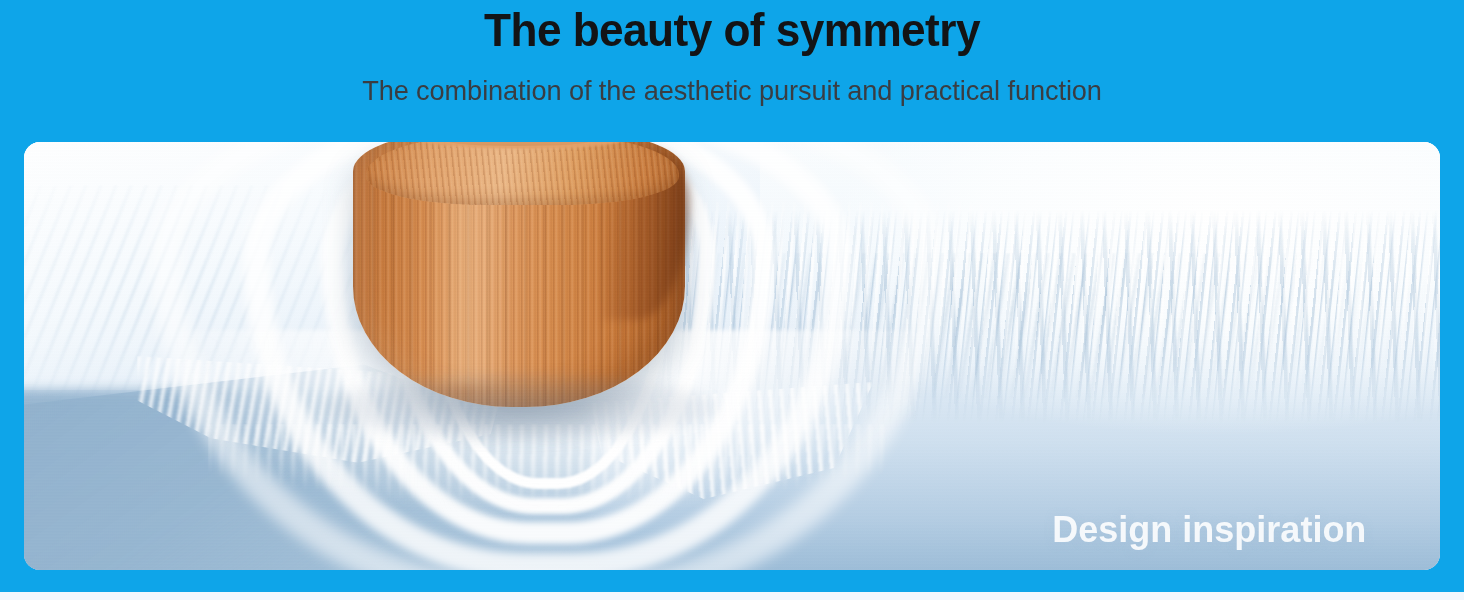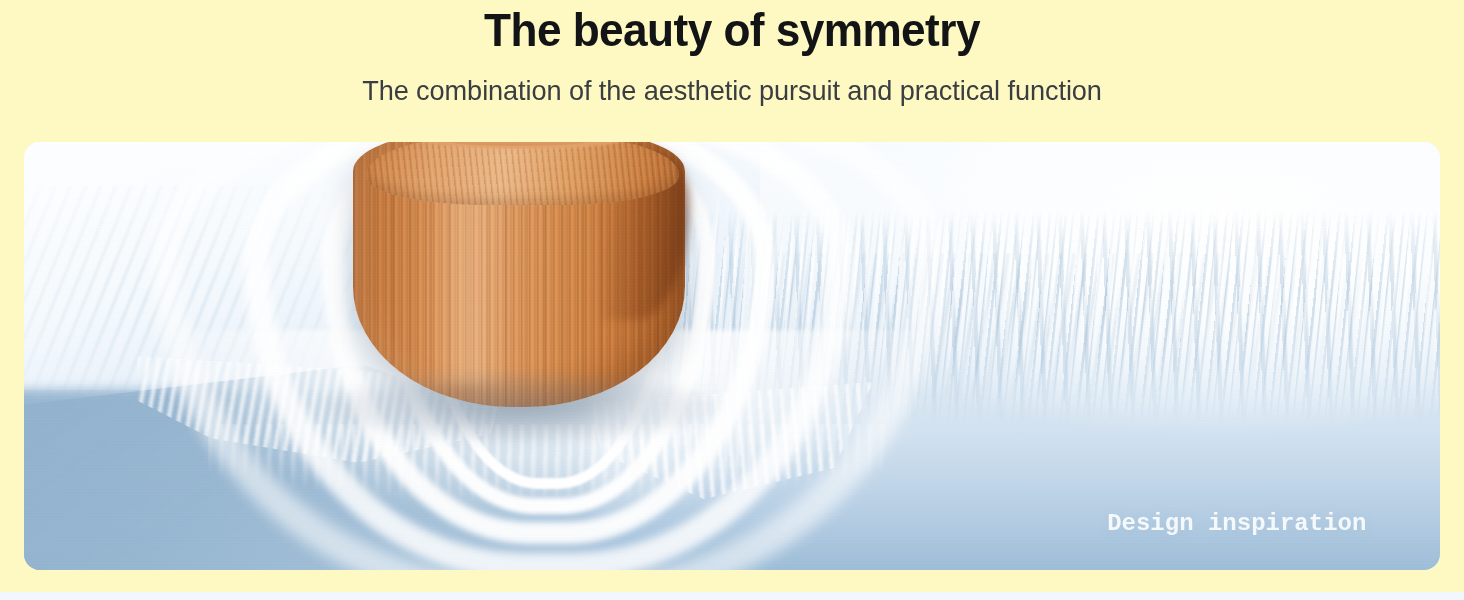"The beauty of symmetry" .page { background: #fef9c3 -> #0ea5e9 }
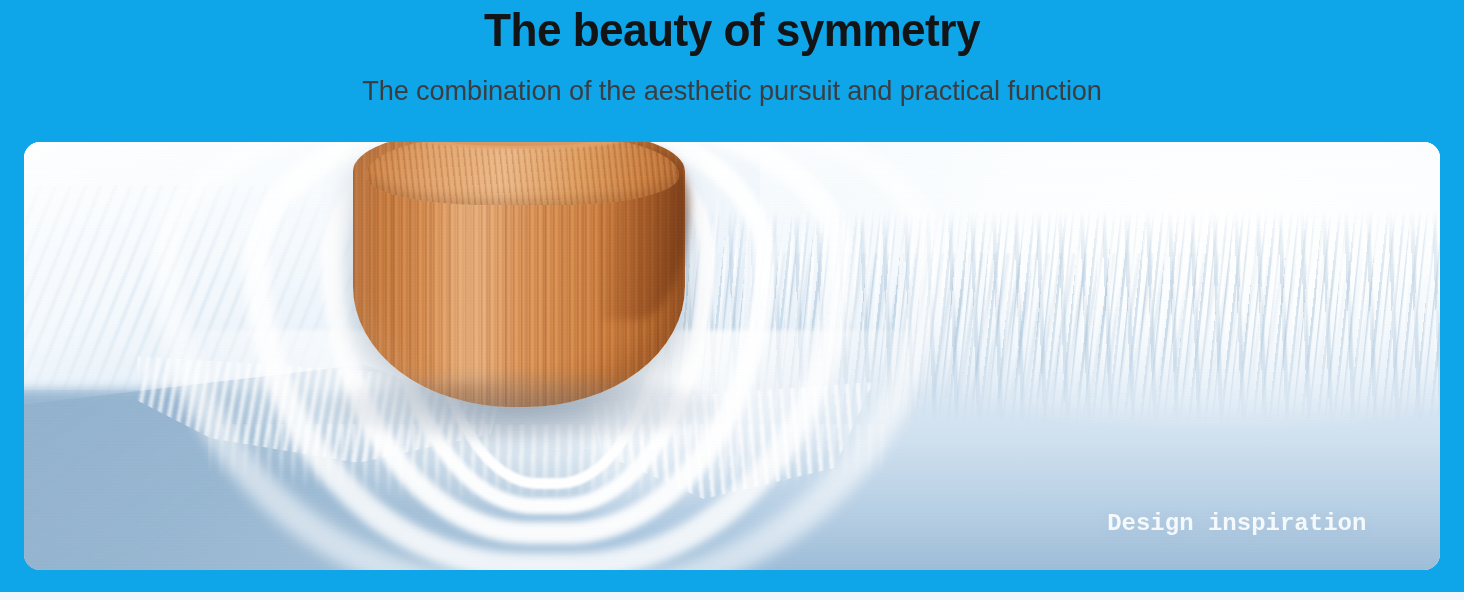"Design inspiration" .design-line { font-family: Liberation Mono, monospace -> Liberation Sans, sans-serif; font-size: 24px -> 36px }
